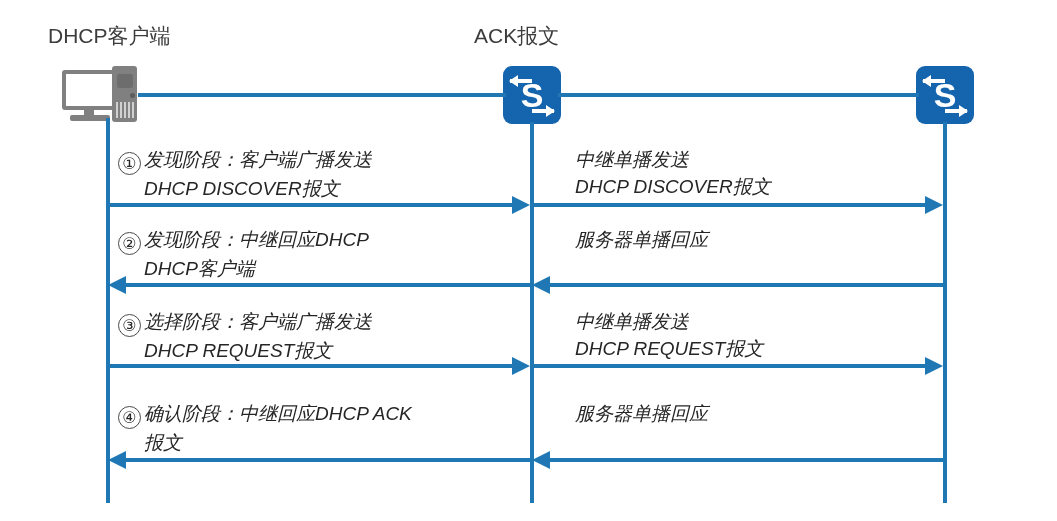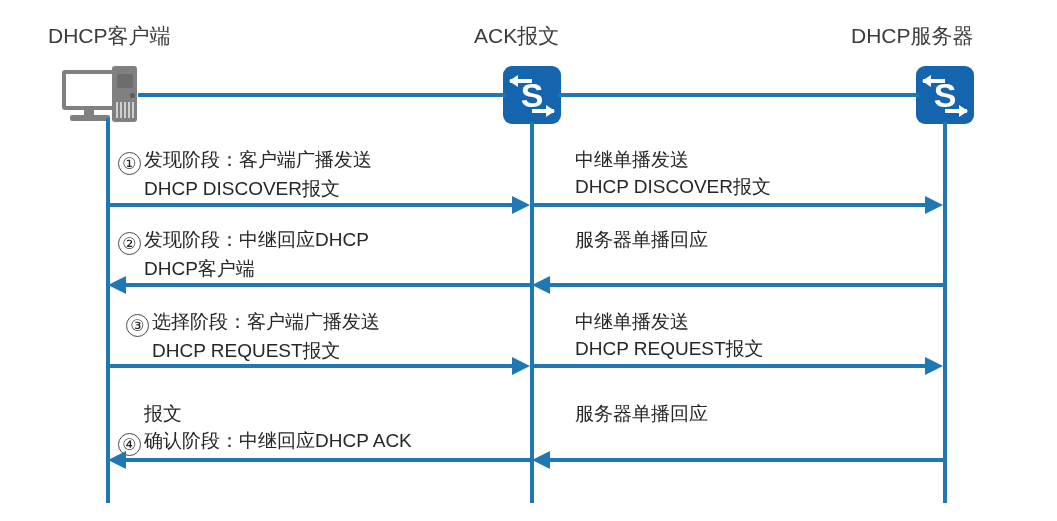"DHCP服务器" div.col-title { html: <div>DHCP服务器</div> -> none }
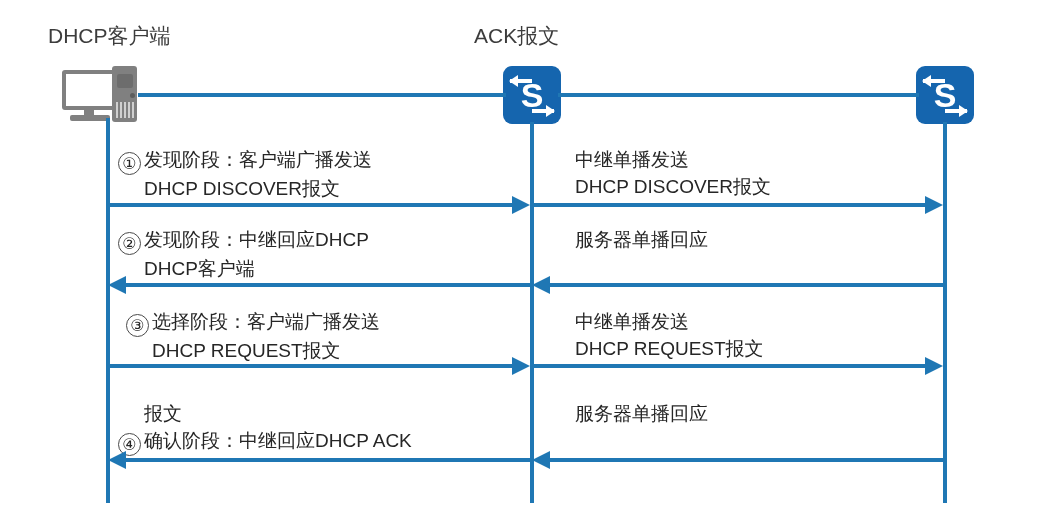"① 发现阶段：客户端广播发送" .msg-label { font-style: none -> italic }
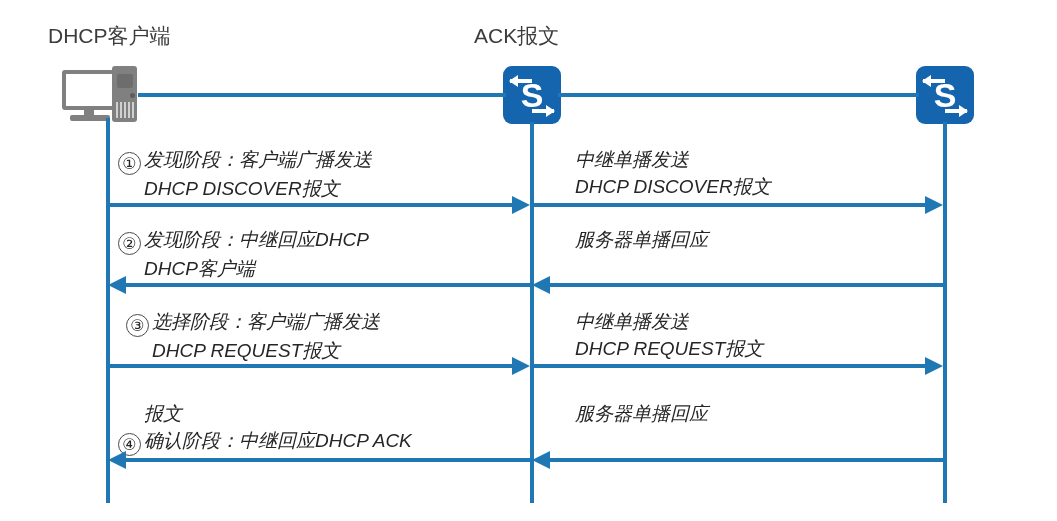"③ 选择阶段：客户端广播发送" div.msg-label { margin-left: 8px -> none }
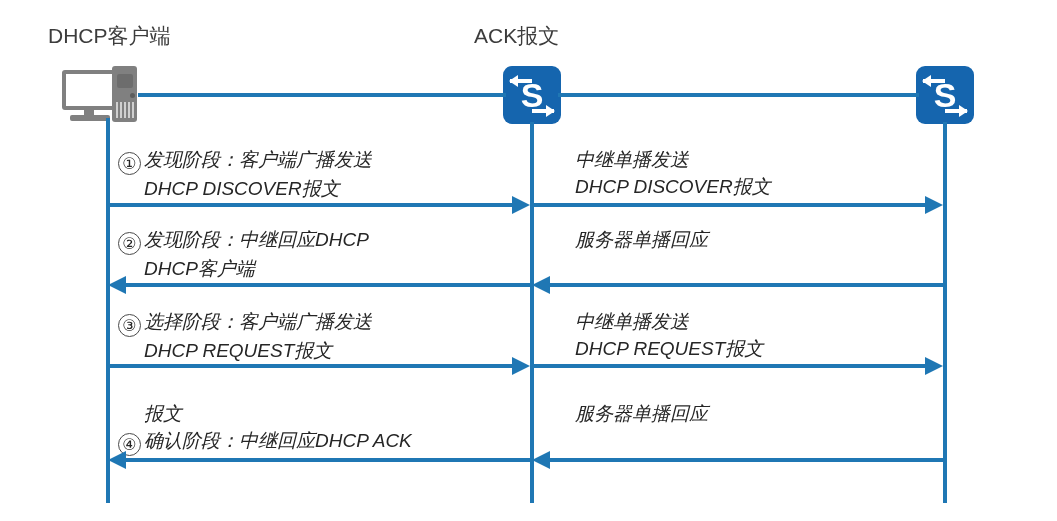"报文" span.line { order: before "④ 确认阶段：中继回应DHCP ACK" -> after "④ 确认阶段：中继回应DHCP ACK" }
